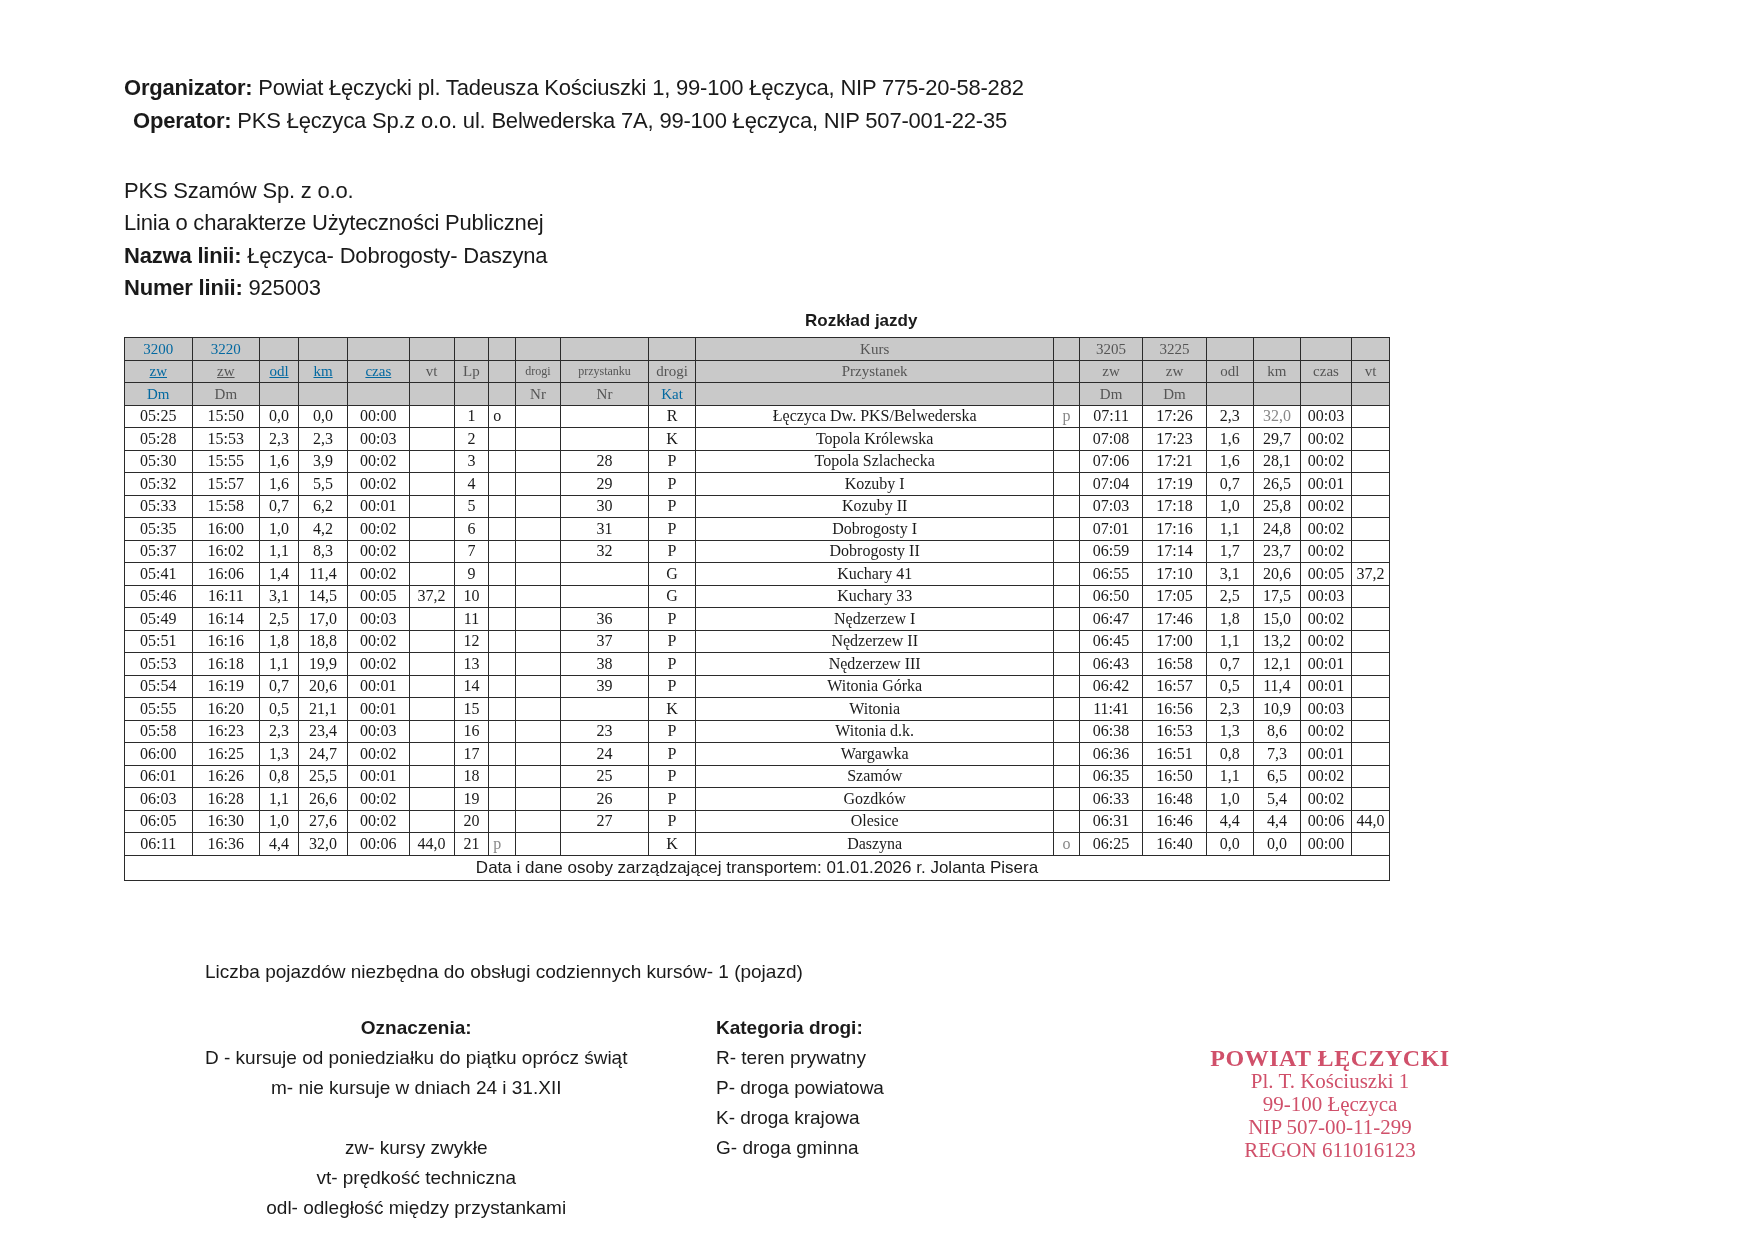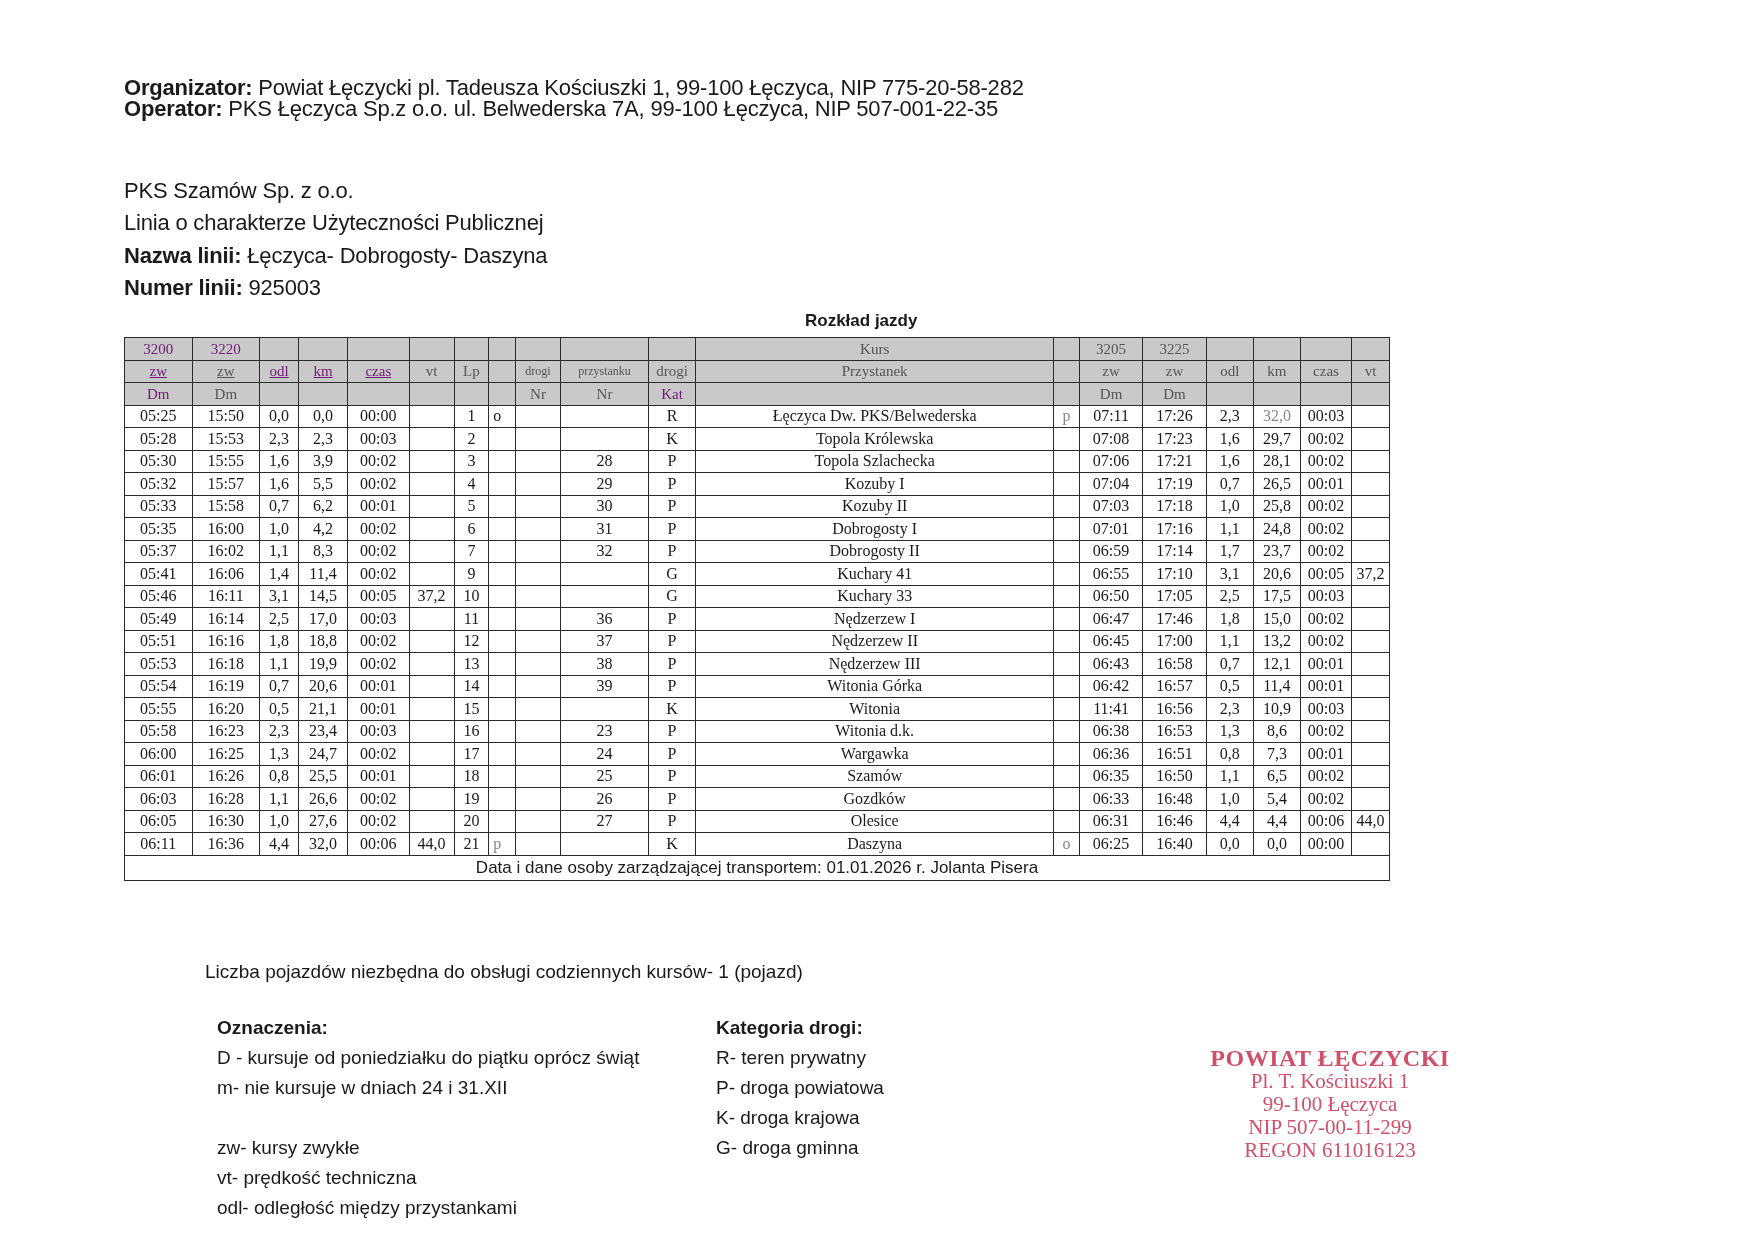"Operator: PKS Łęczyca Sp.z o.o." #opr { margin-left: none -> 9px; top: 96px -> 108px }
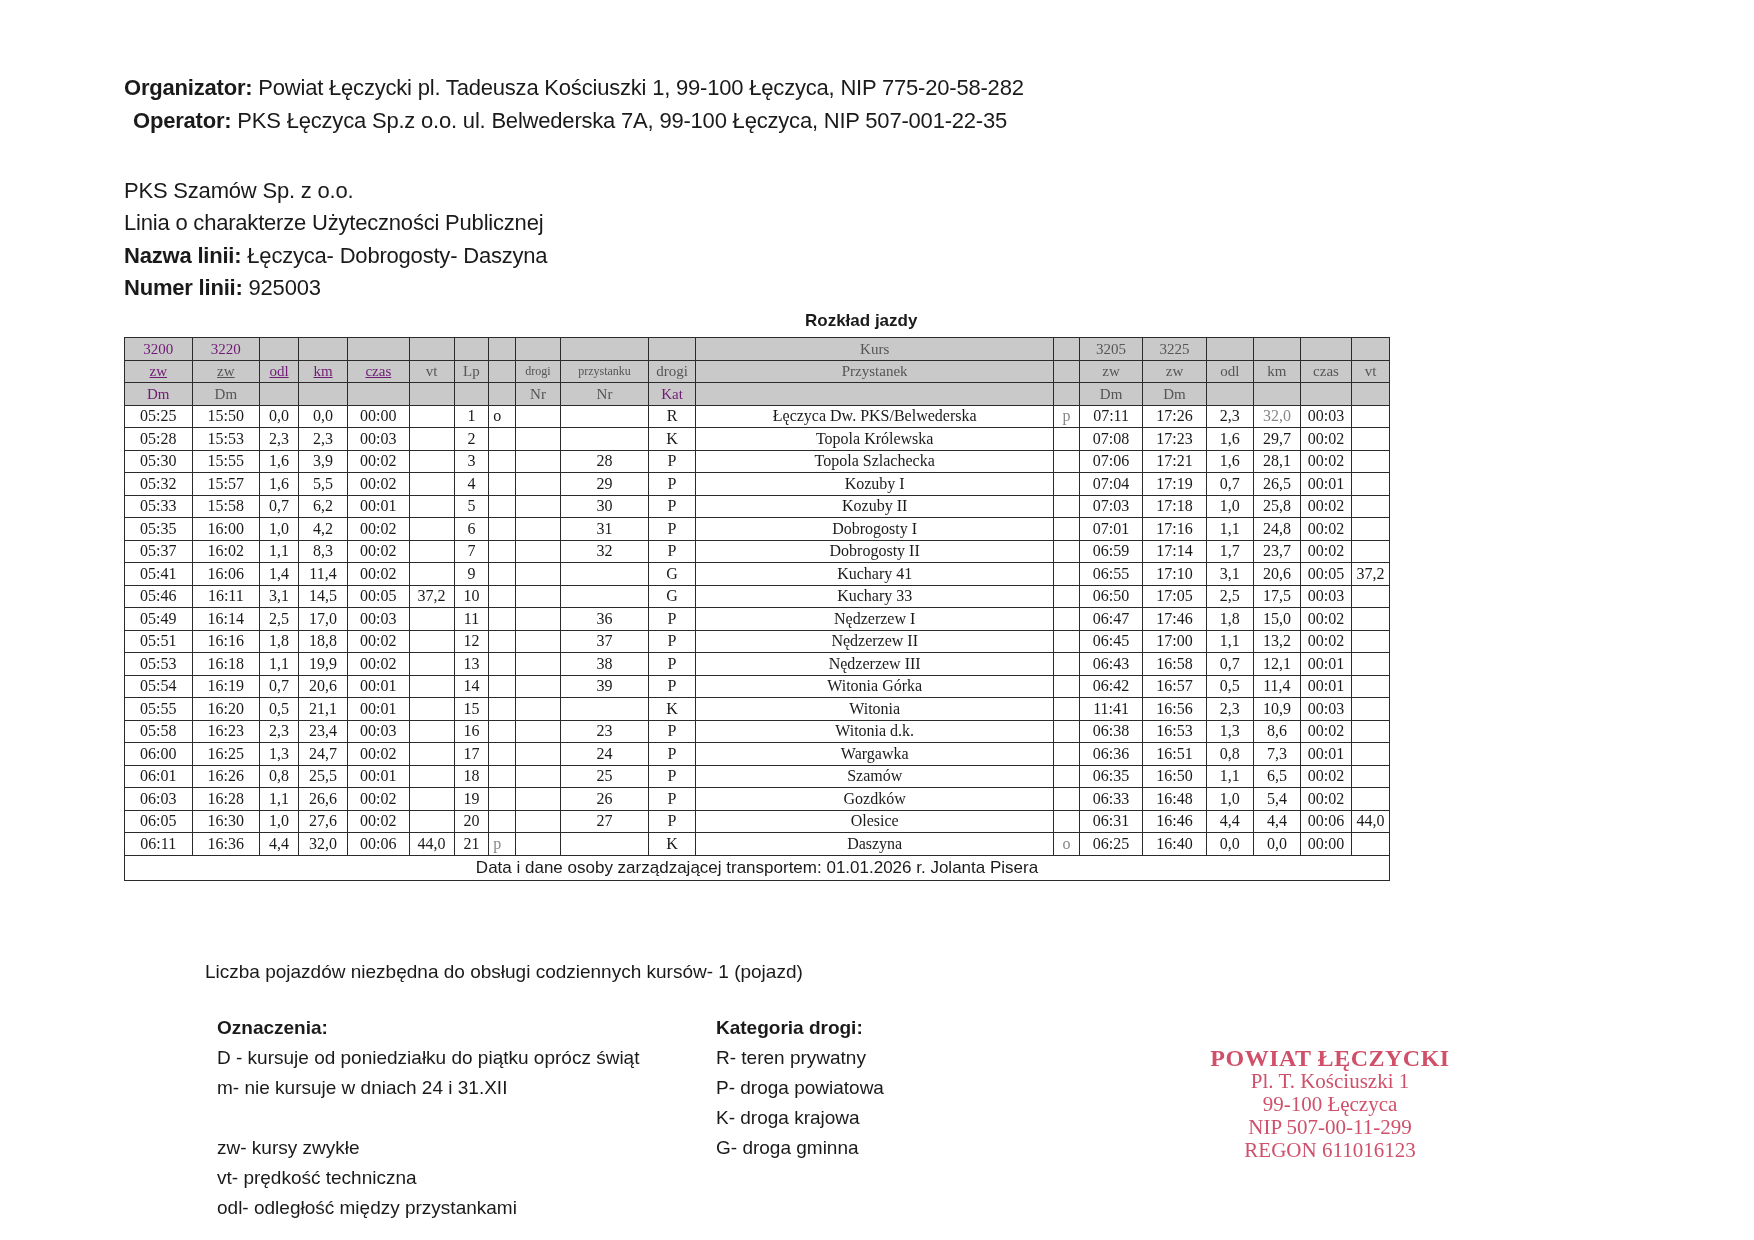"3200" table.tt tr.h td.dark { color: #701a75 -> #0369a1 }
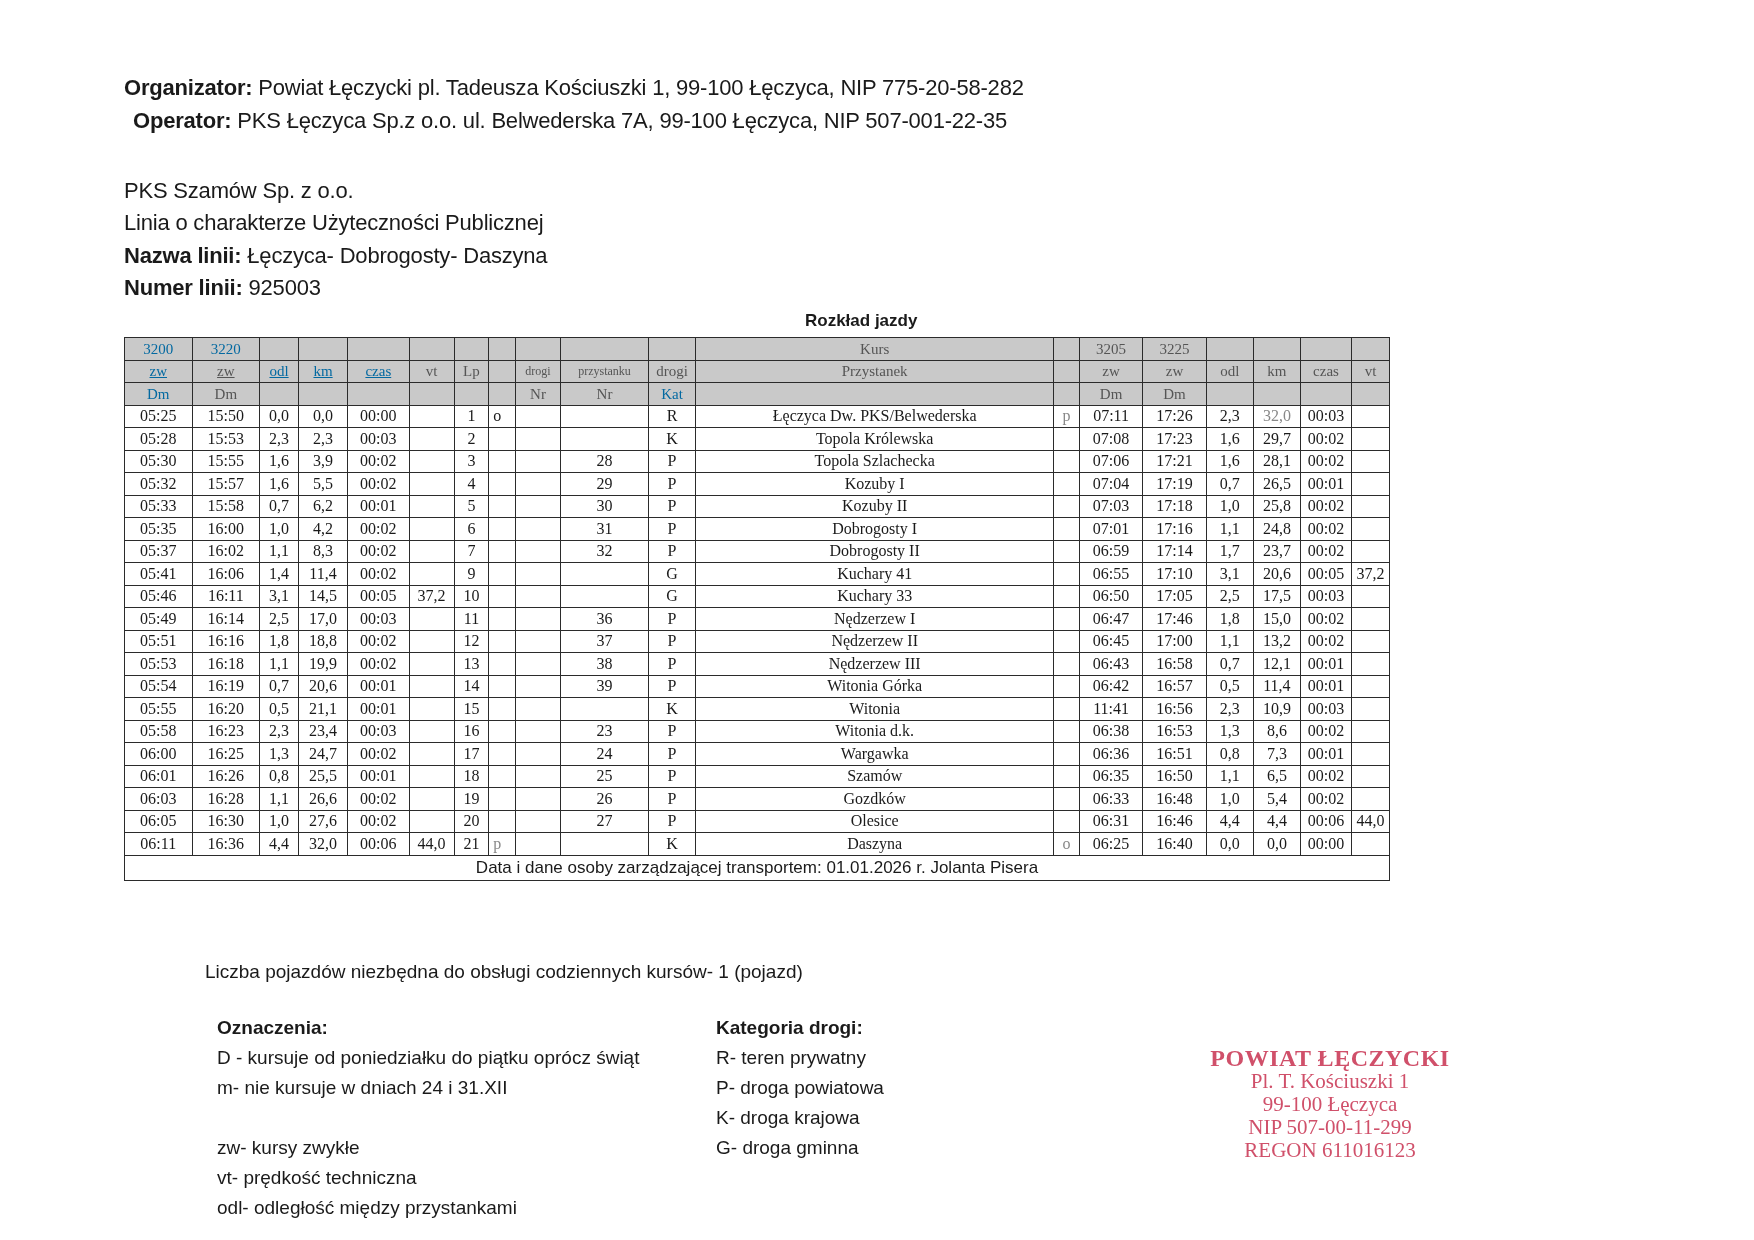"Oznaczenia:" #ozn { left: 217px -> 205px; text-align: none -> center }
